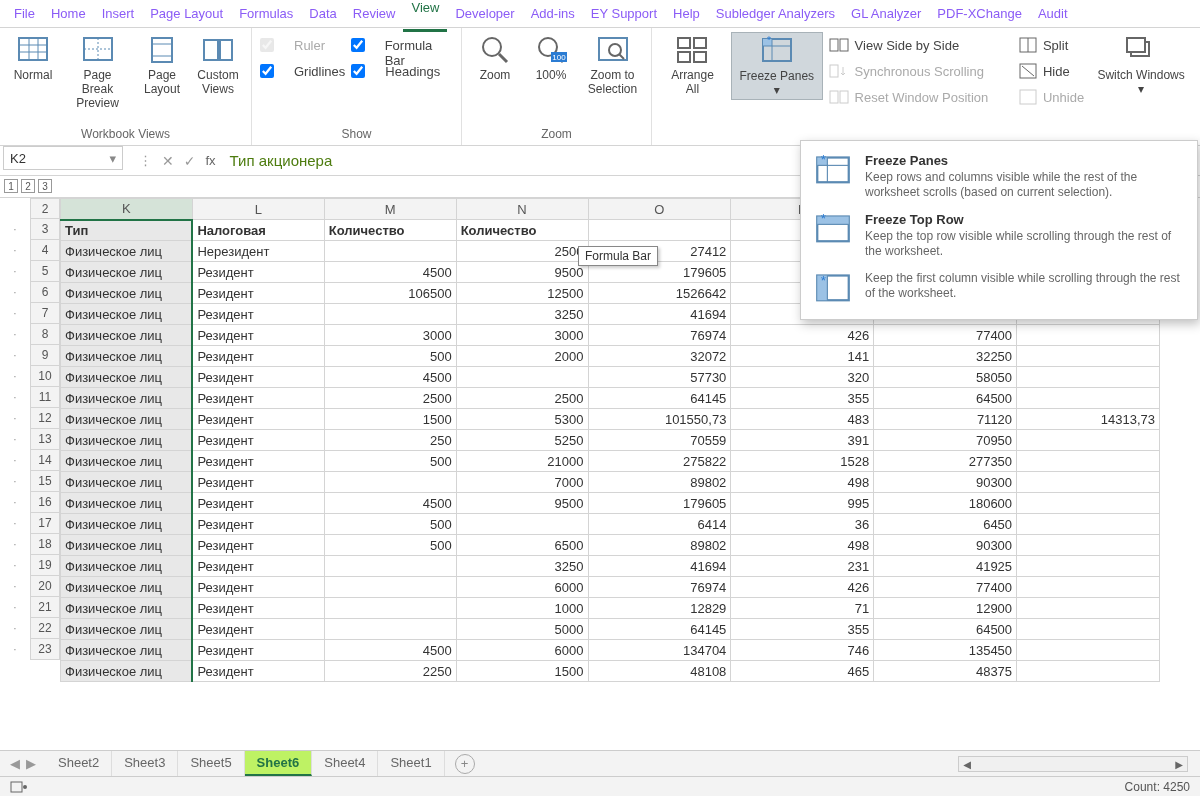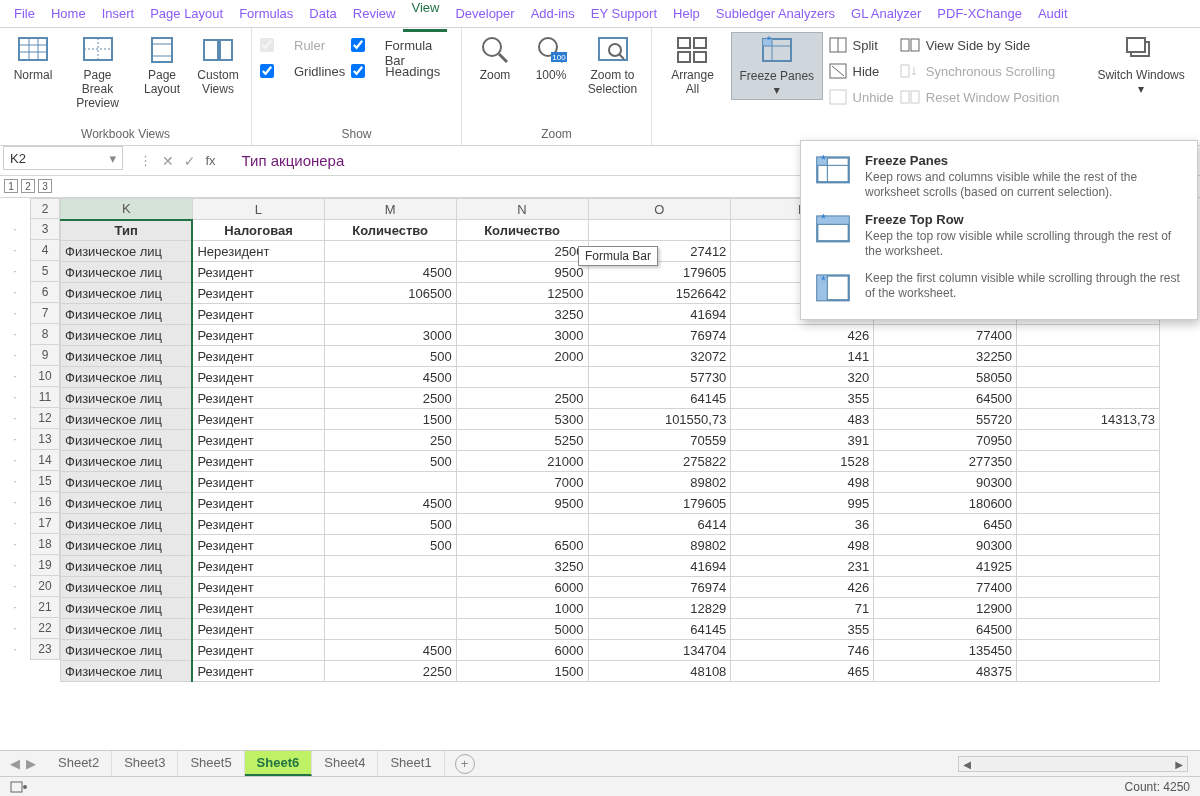"Split" div.col { order: before "View Side by Side" -> after "View Side by Side" }
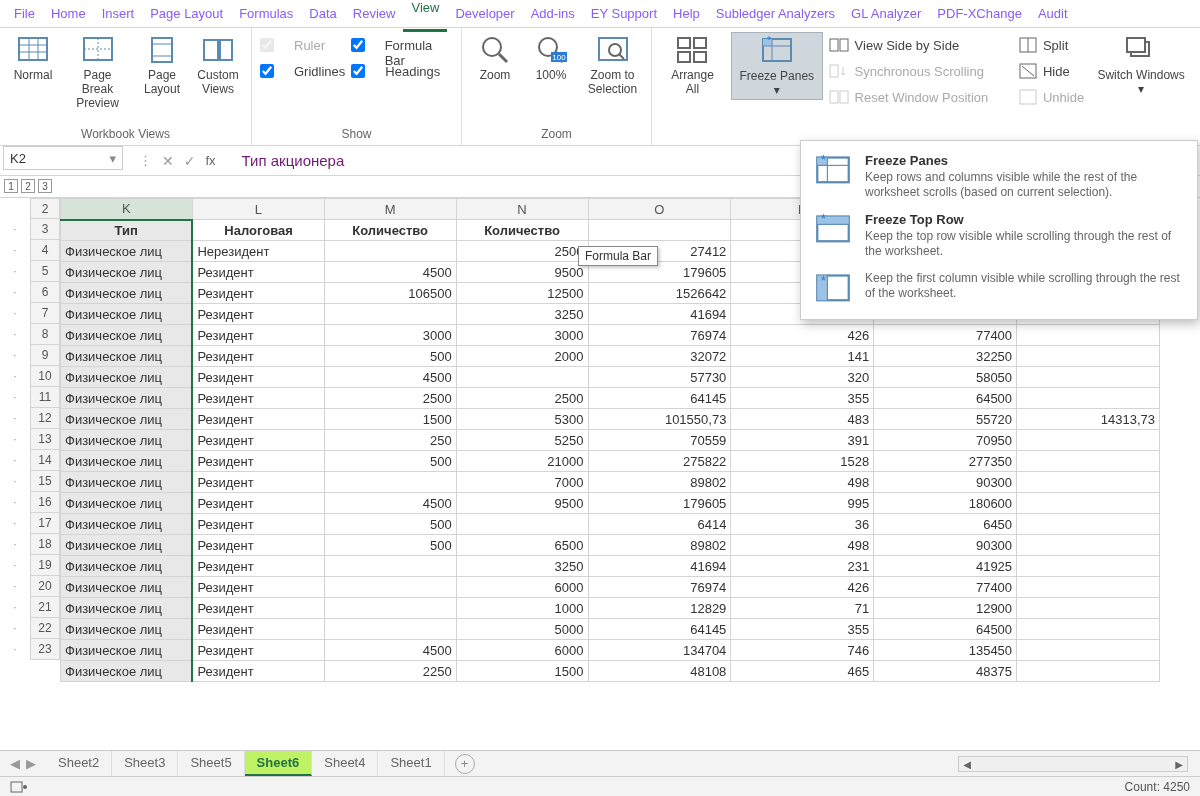"Тип акционера" .fbar-val { color: #701a75 -> #4d7c0f; margin-left: 16px -> 4px }
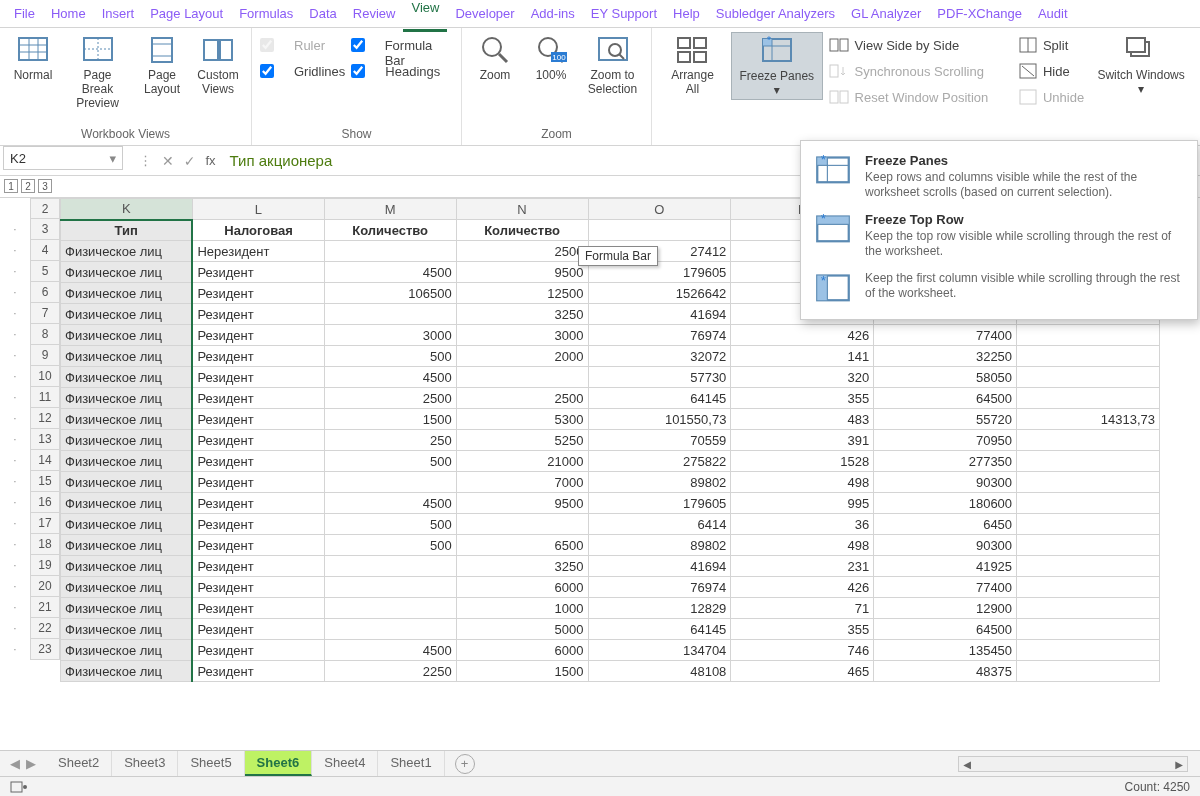"Тип" .hdr-row td { text-align: center -> none }
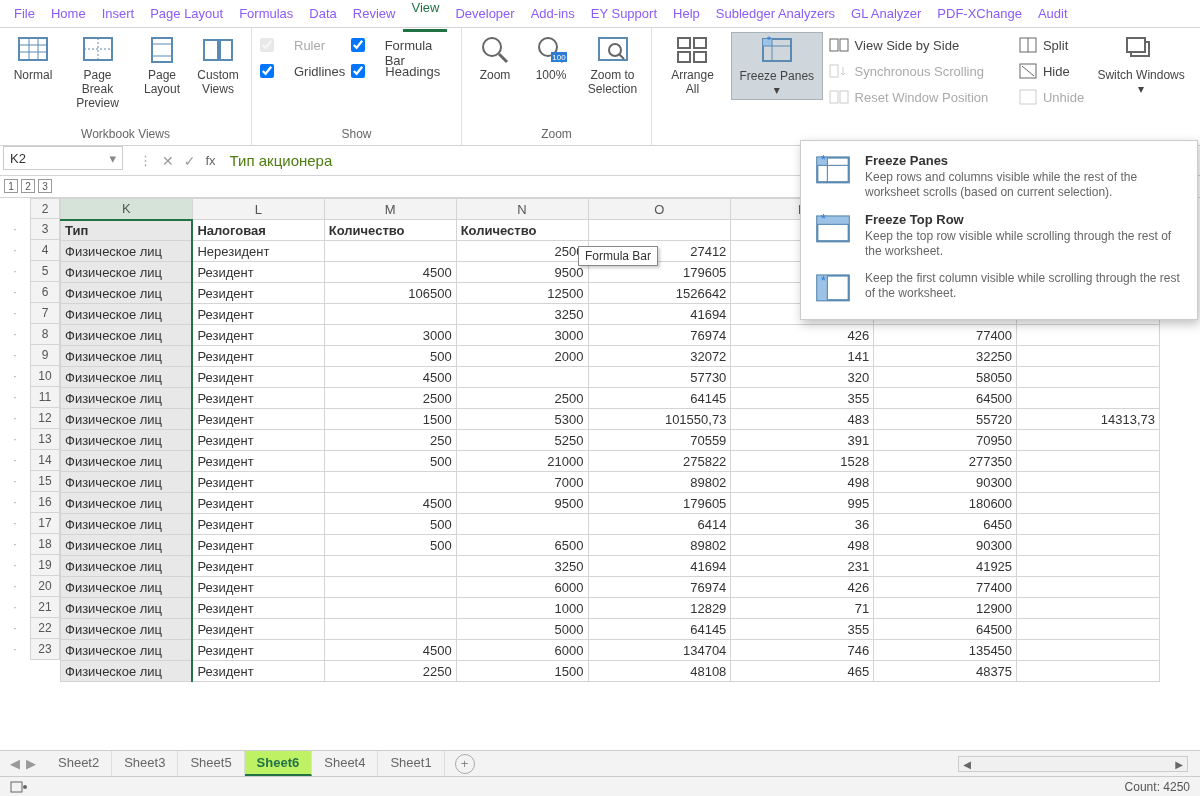"55720" td.td-num { text: 55720 -> 71120 }
